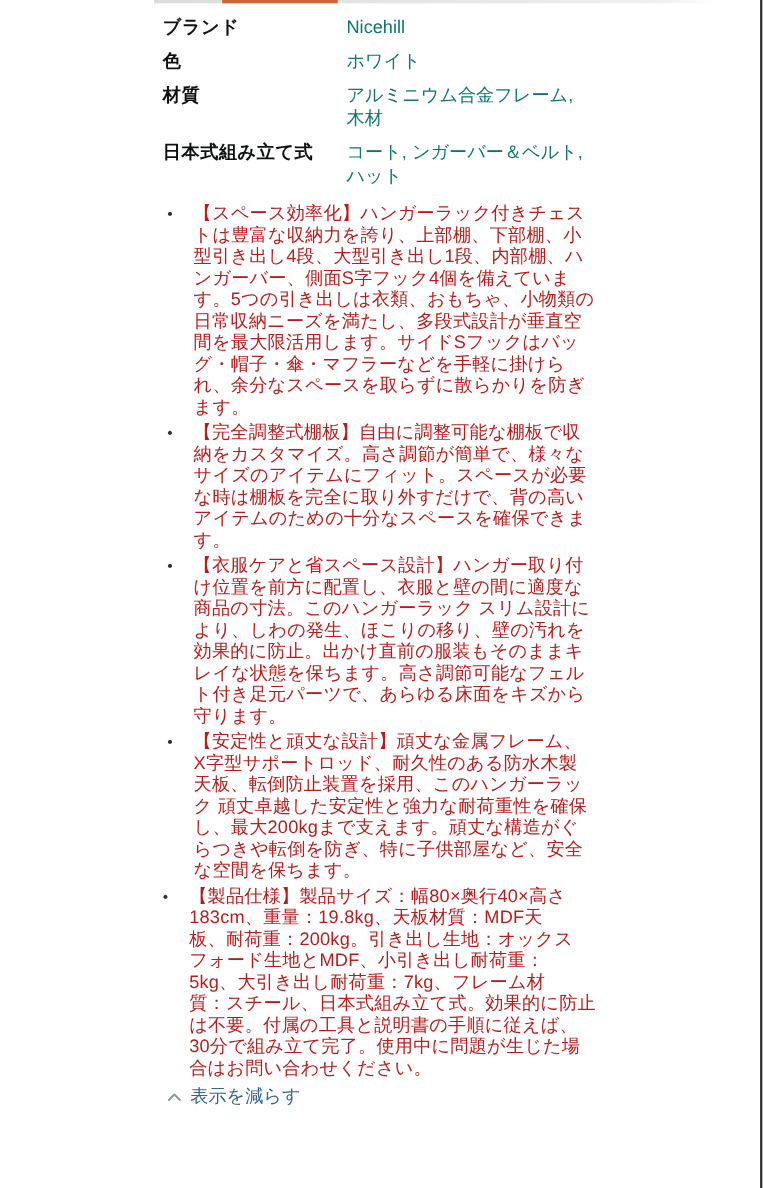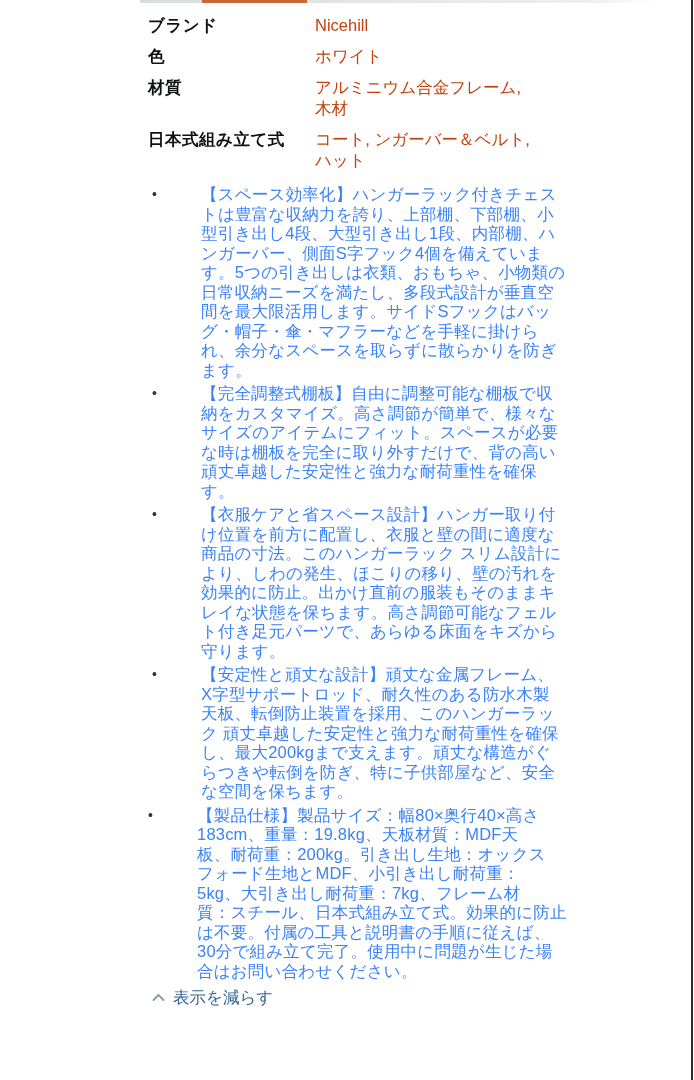"Nicehill" .spec-table td.value { color: #c2410c -> #0f766e }
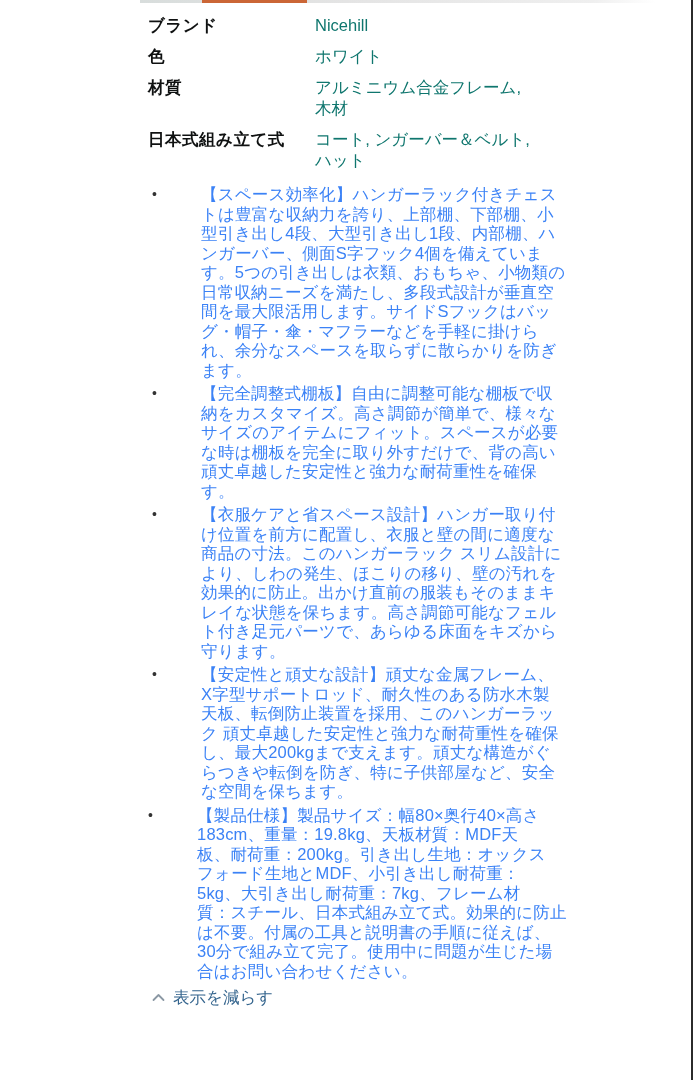"【スペース効率化】ハンガーラック付きチェス" .bullets .text { color: #3b82f6 -> #b91c1c; margin-left: 25px -> none }
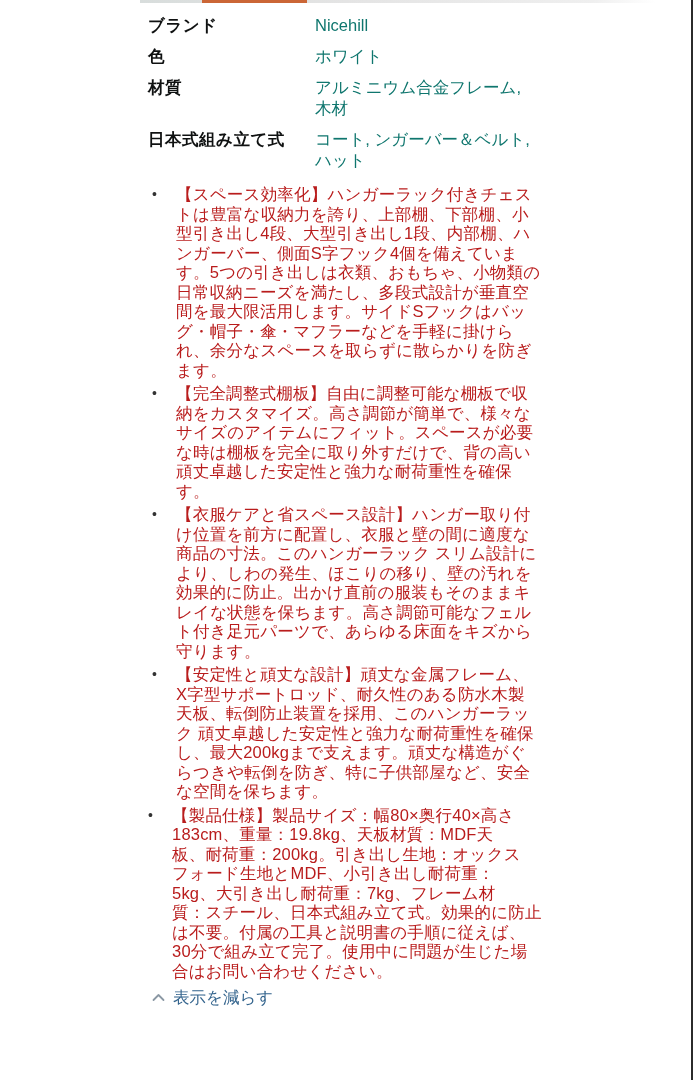"【完全調整式棚板】自由に調整可能な棚板で収" span.text { text: 頑丈卓越した安定性と強力な耐荷重性を確保 -> アイテムのための十分なスペースを確保できま }
